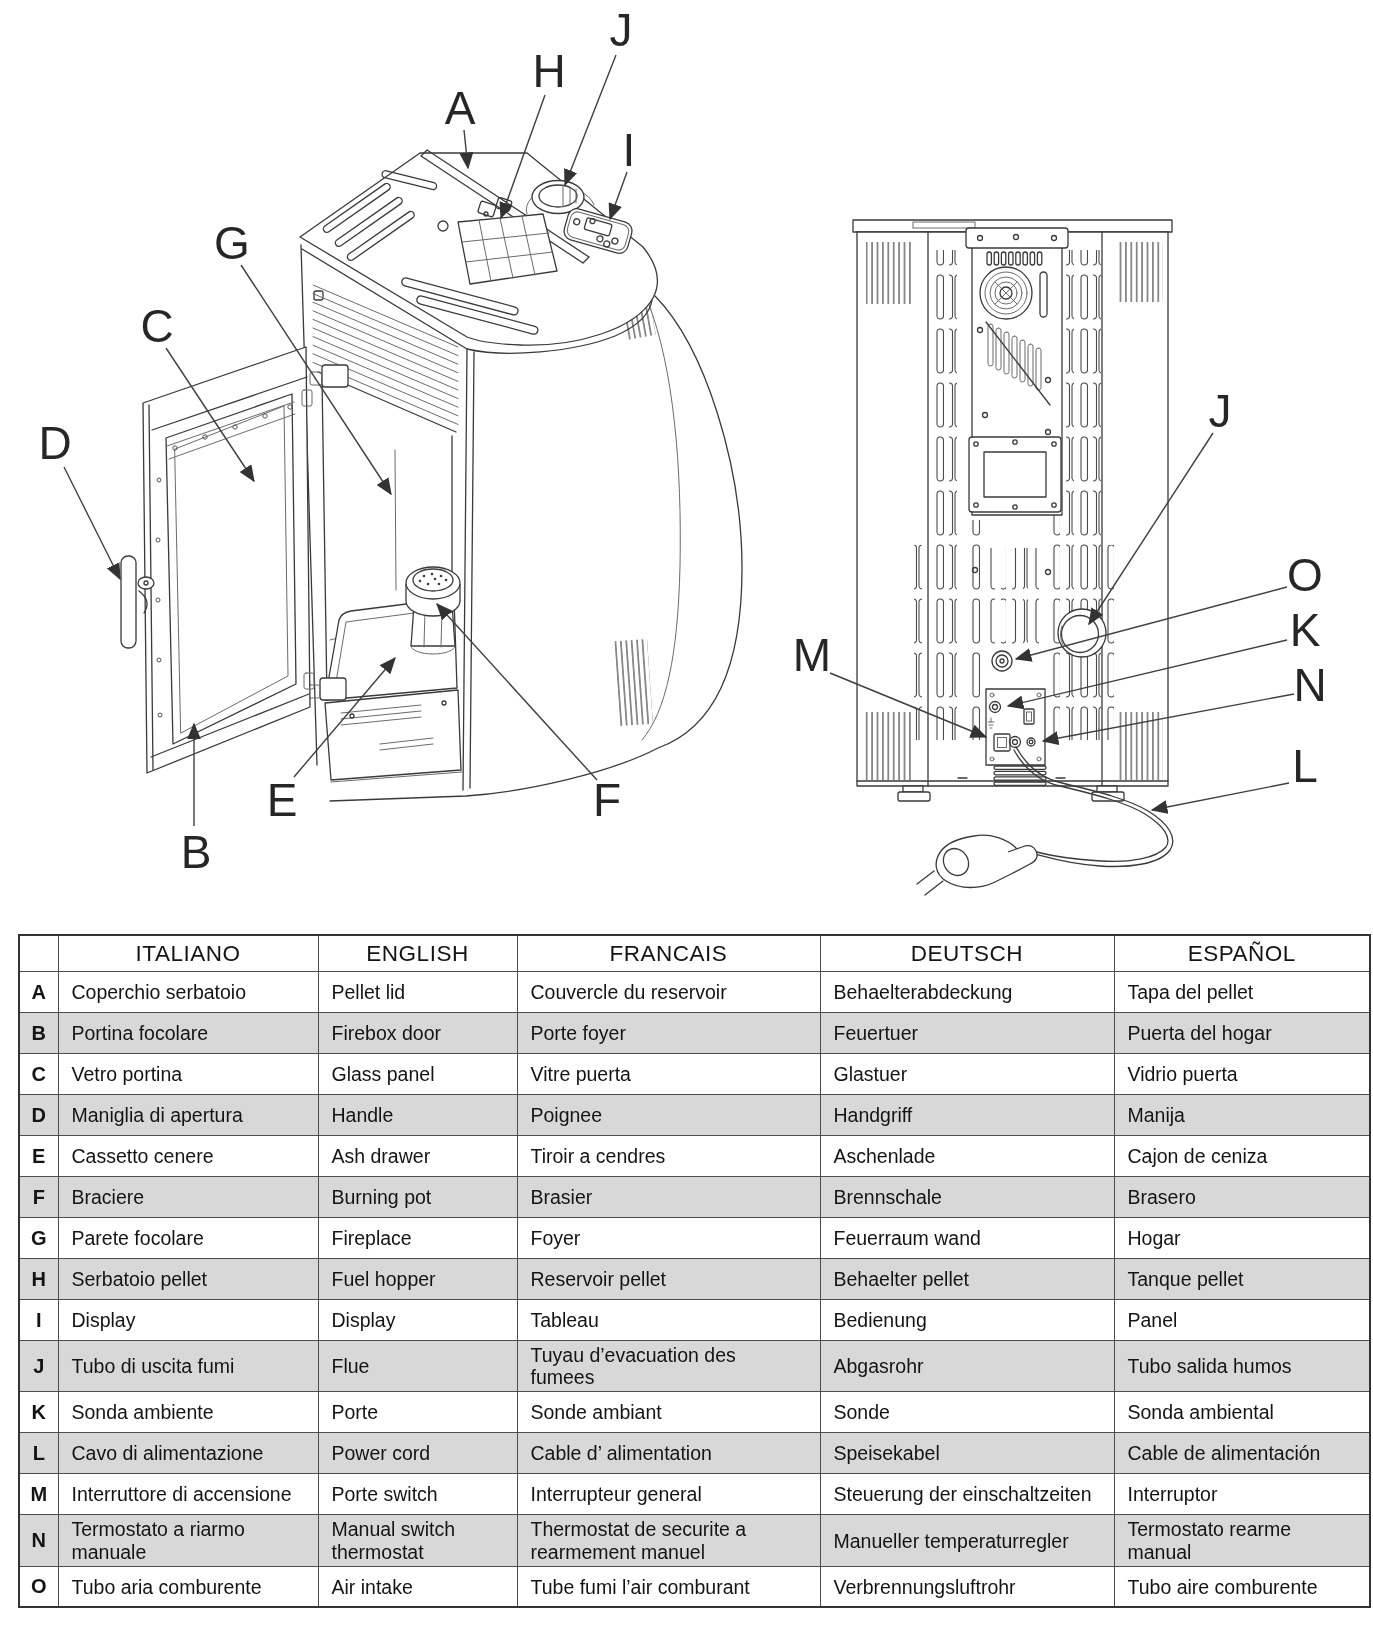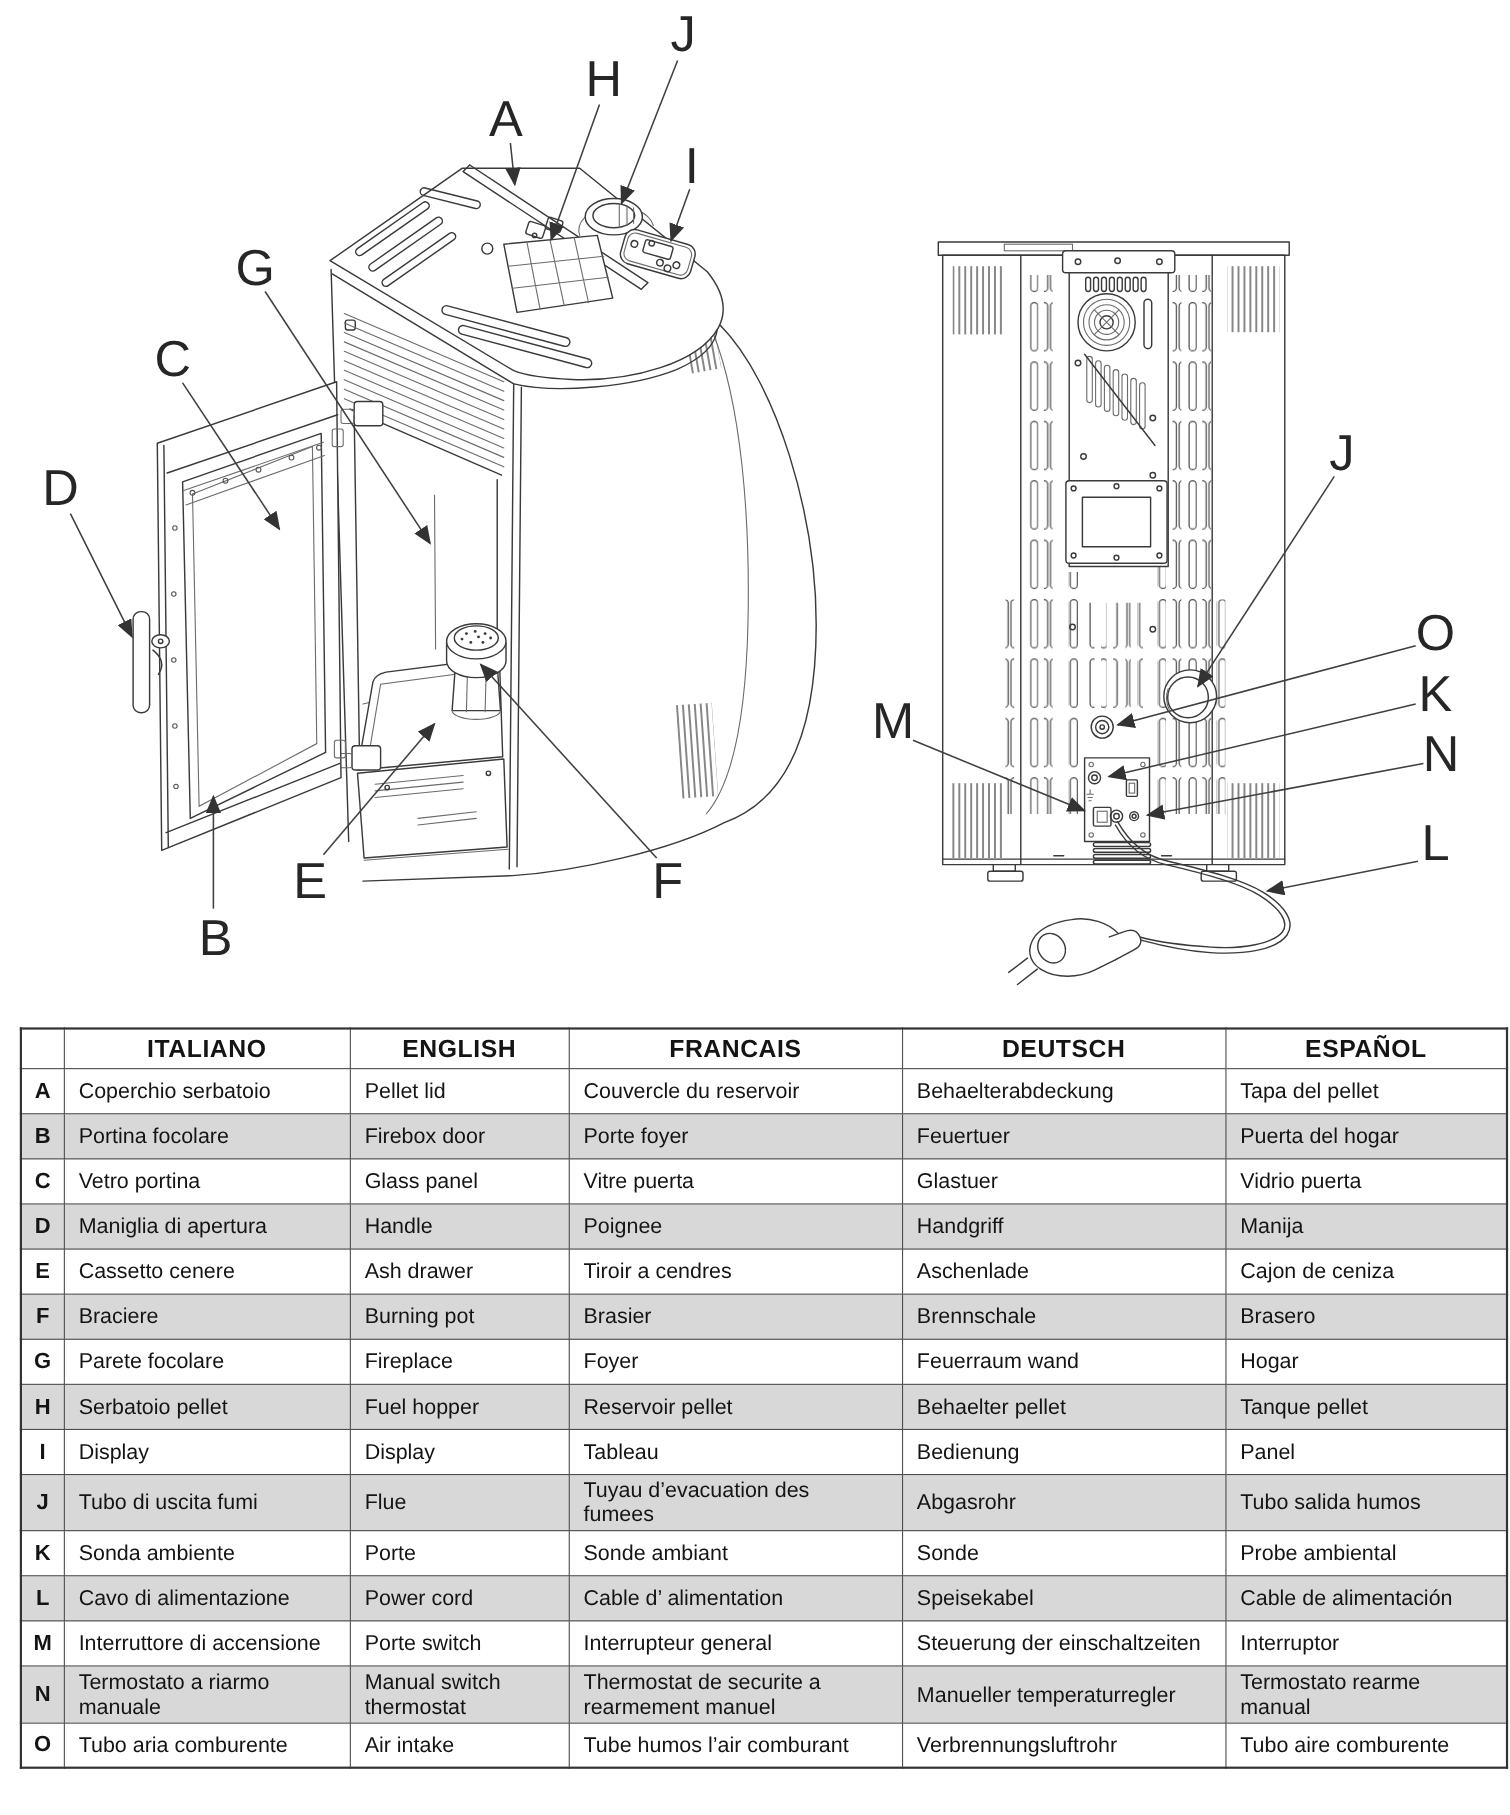"ITALIANO" .tbl thead th { font-weight: bold -> normal }
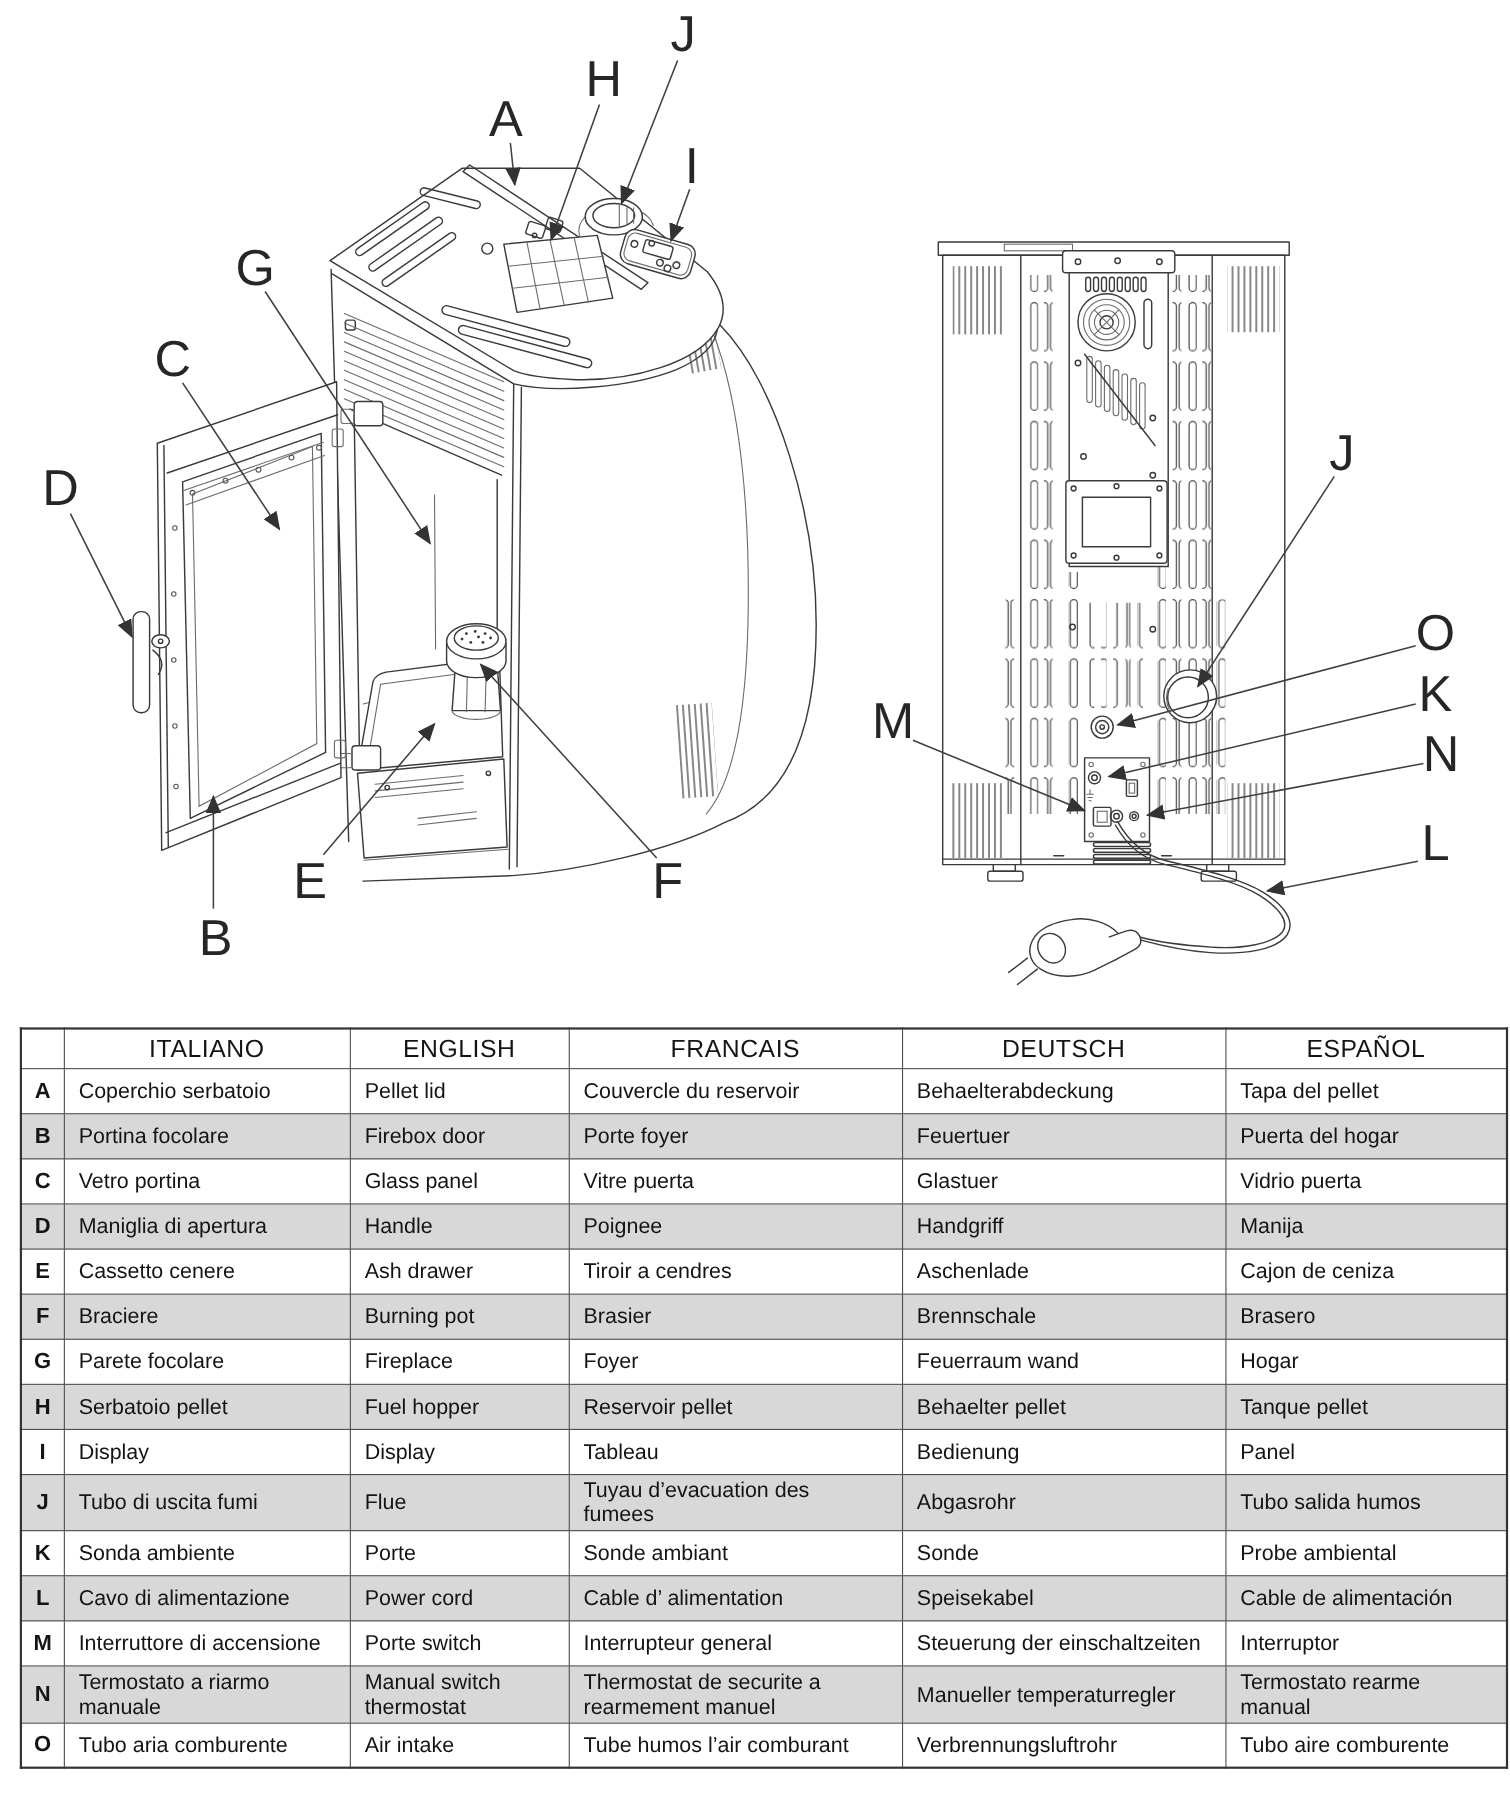"Probe ambiental" td { text: Probe -> Sonda }
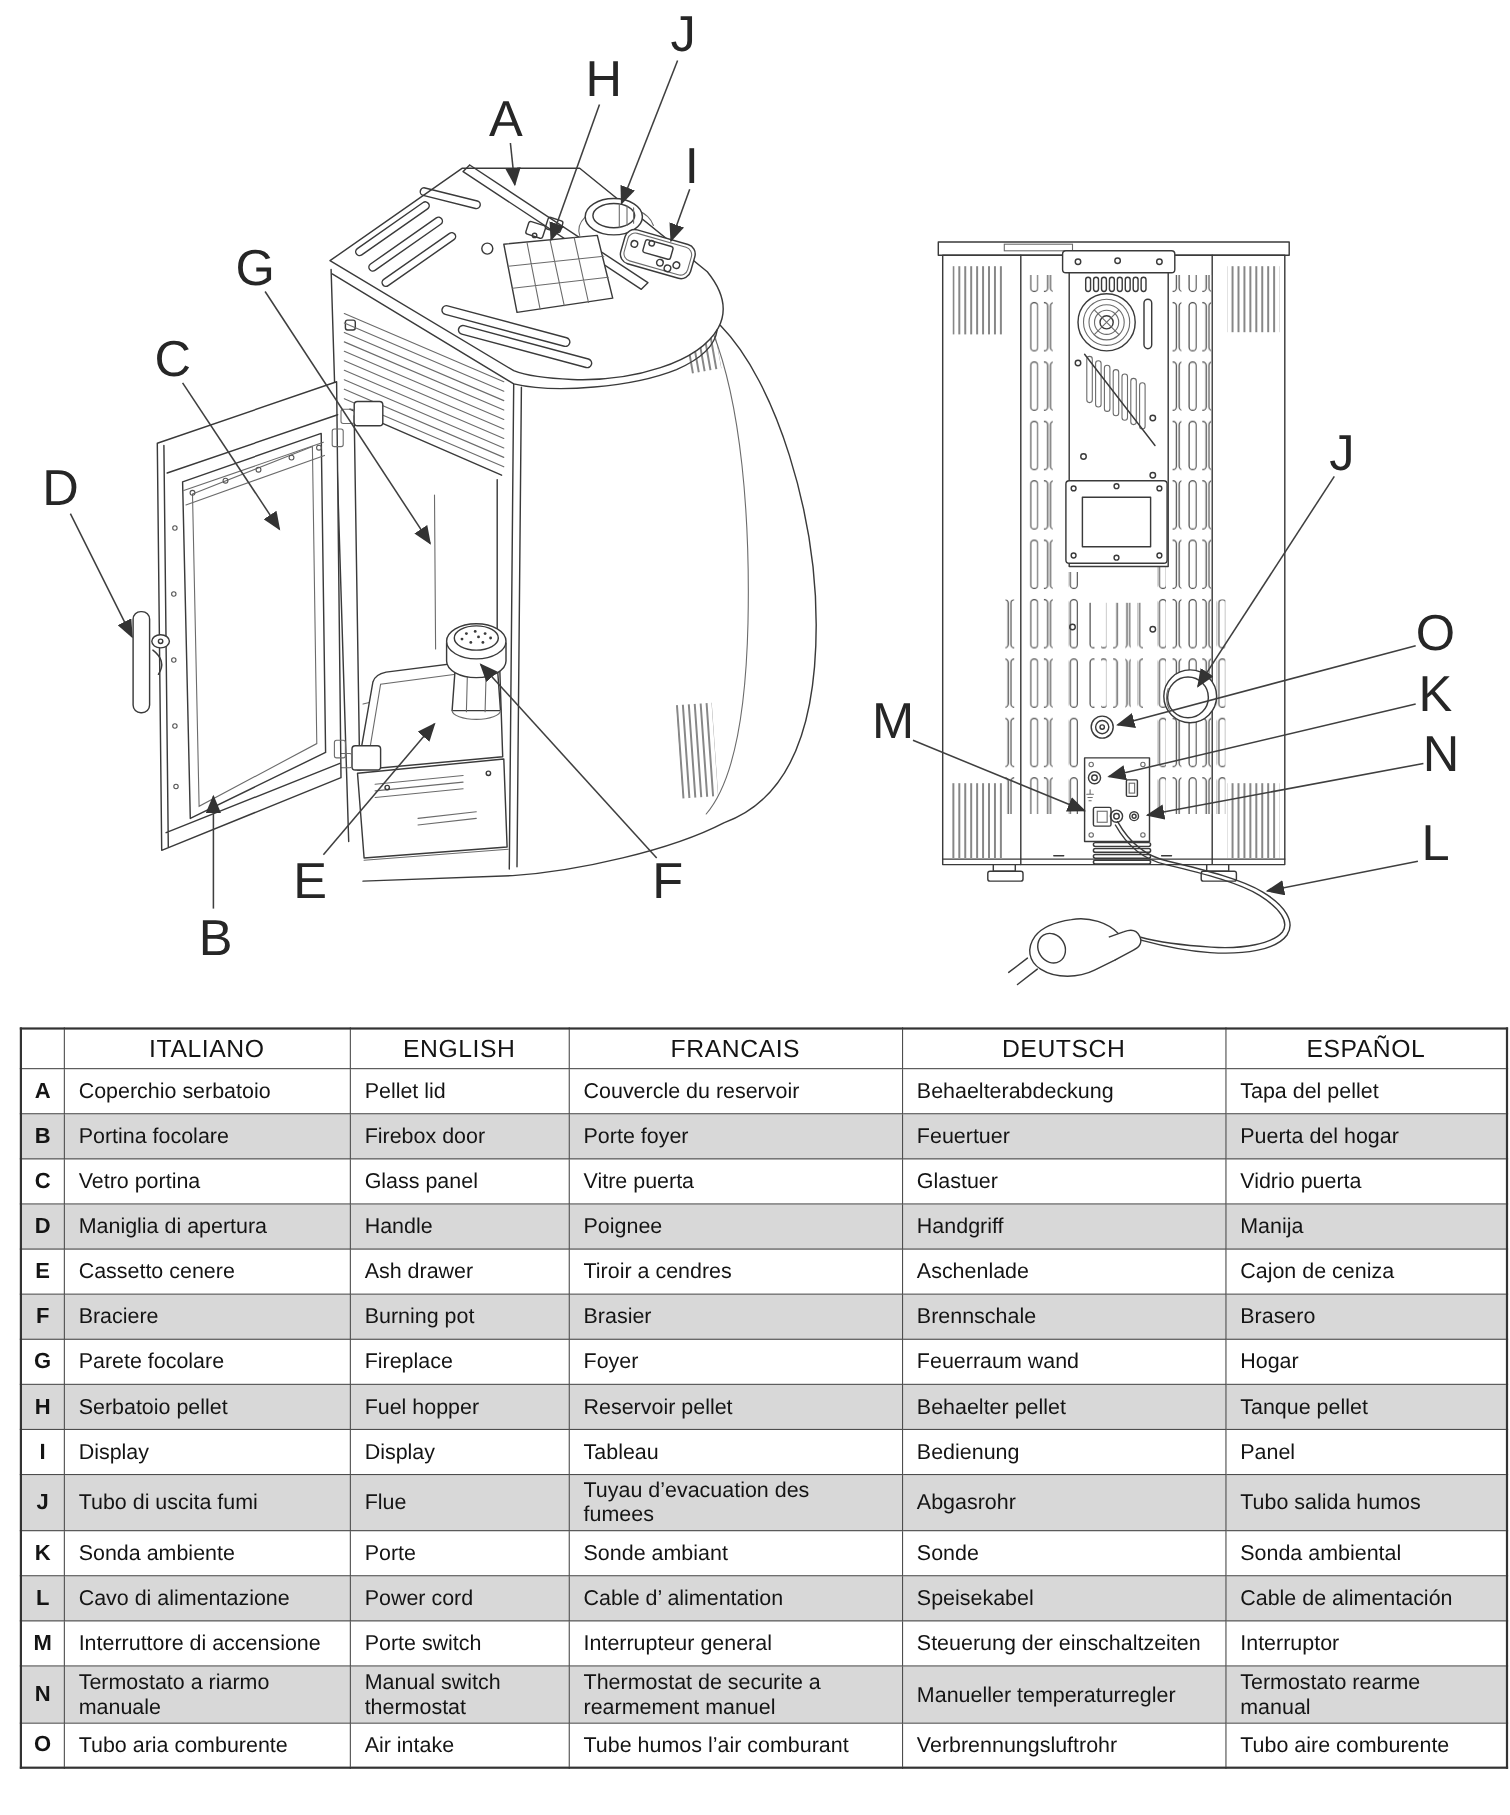"Tube humos l’air comburant" td { text: humos -> fumi }
